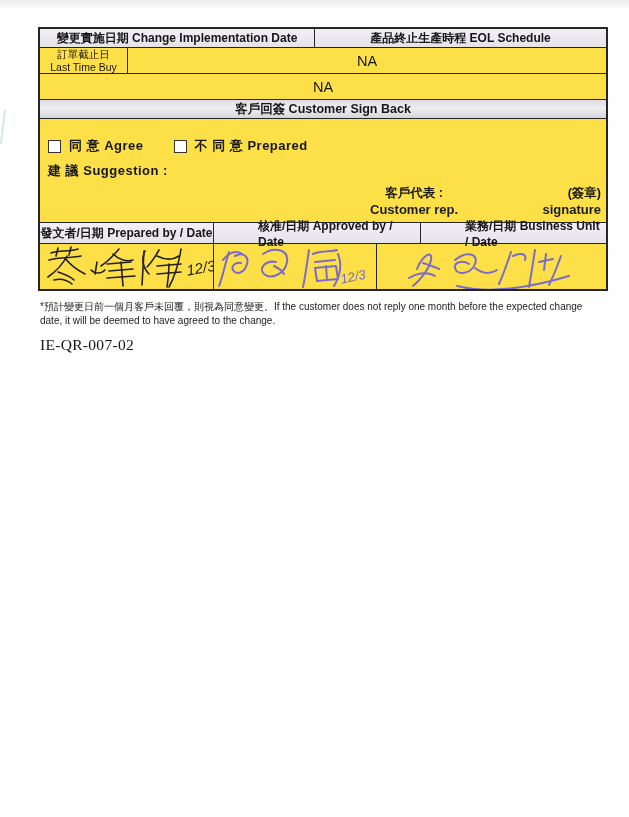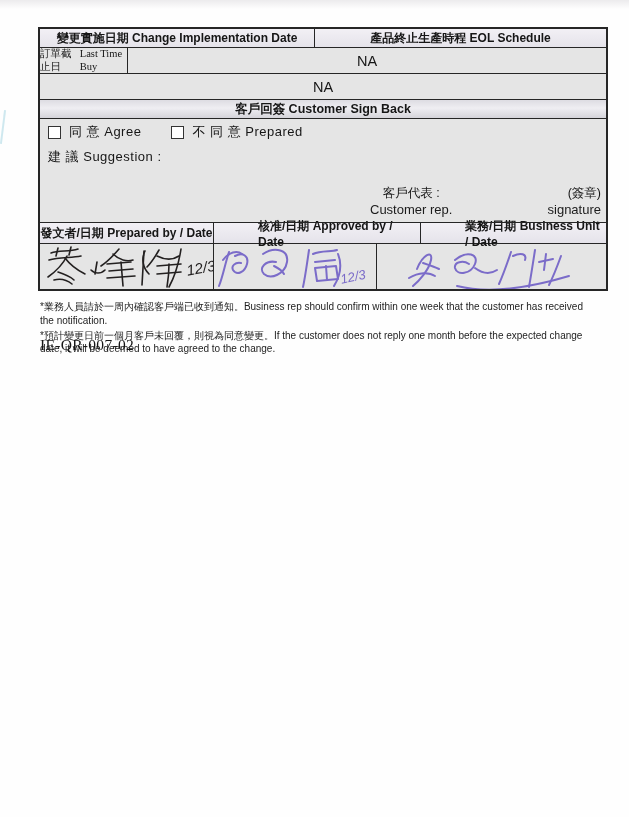"變更實施日期 Change Implementation Date" .form { background: #e5e5e5 -> #fde047 }
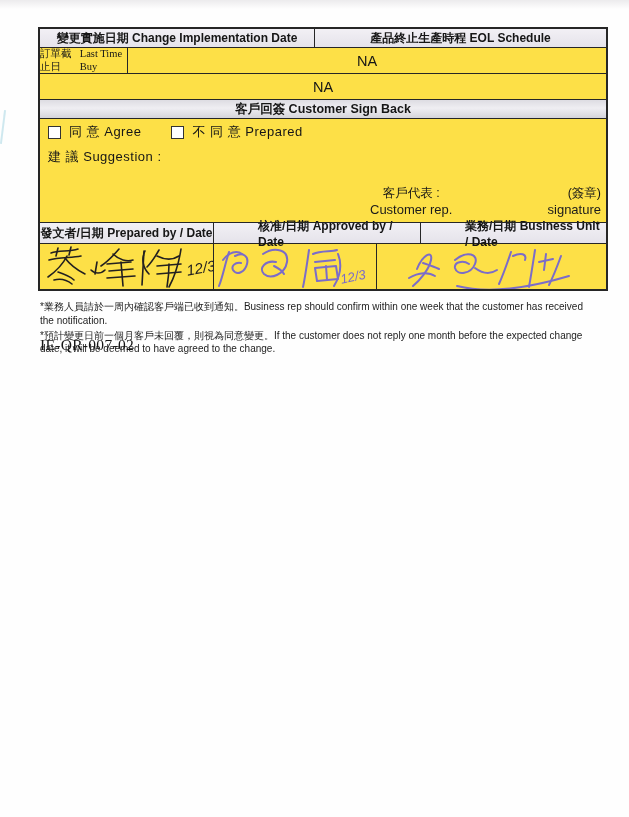"訂單截止日" .eol-label { flex-direction: none -> column; font-family: Liberation Serif, serif -> none }
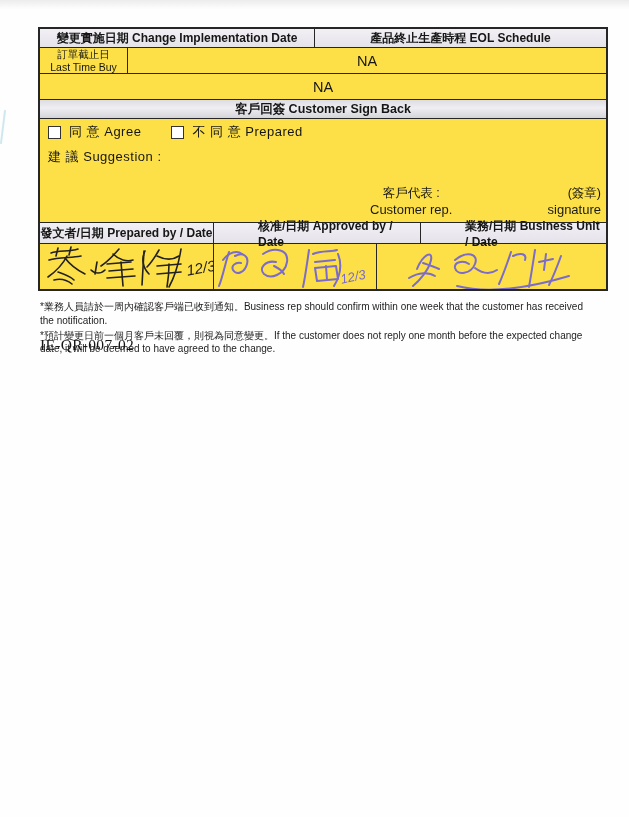"同 意 Agree" .content { font-weight: none -> bold; padding: 4px 8px -> 18px 8px }
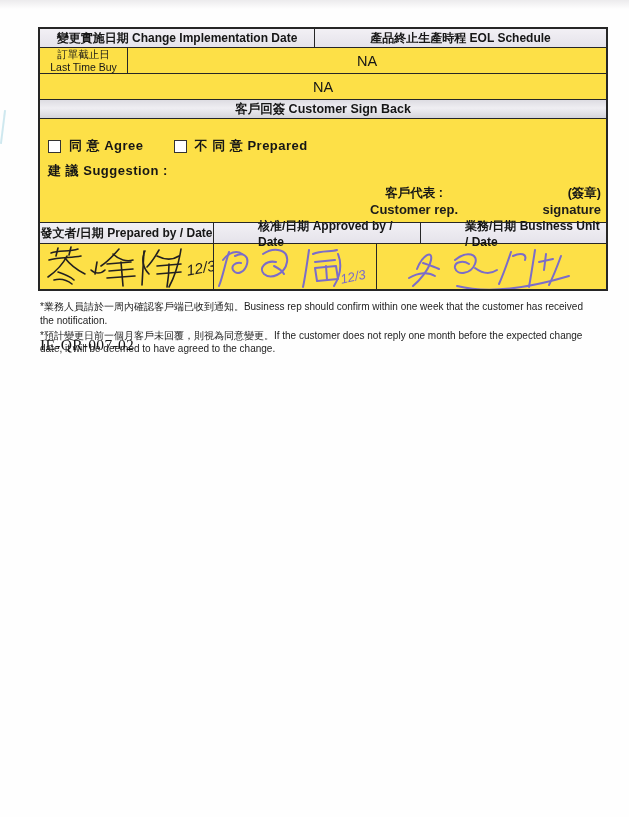"*業務人員請於一周內確認客戶端已收到通知。Business rep should" div { html: <div>*業務人員請於一周內確認客戶端已收到通知。Business rep should confirm within one week that the customer has received the notification.</div> -> none }
